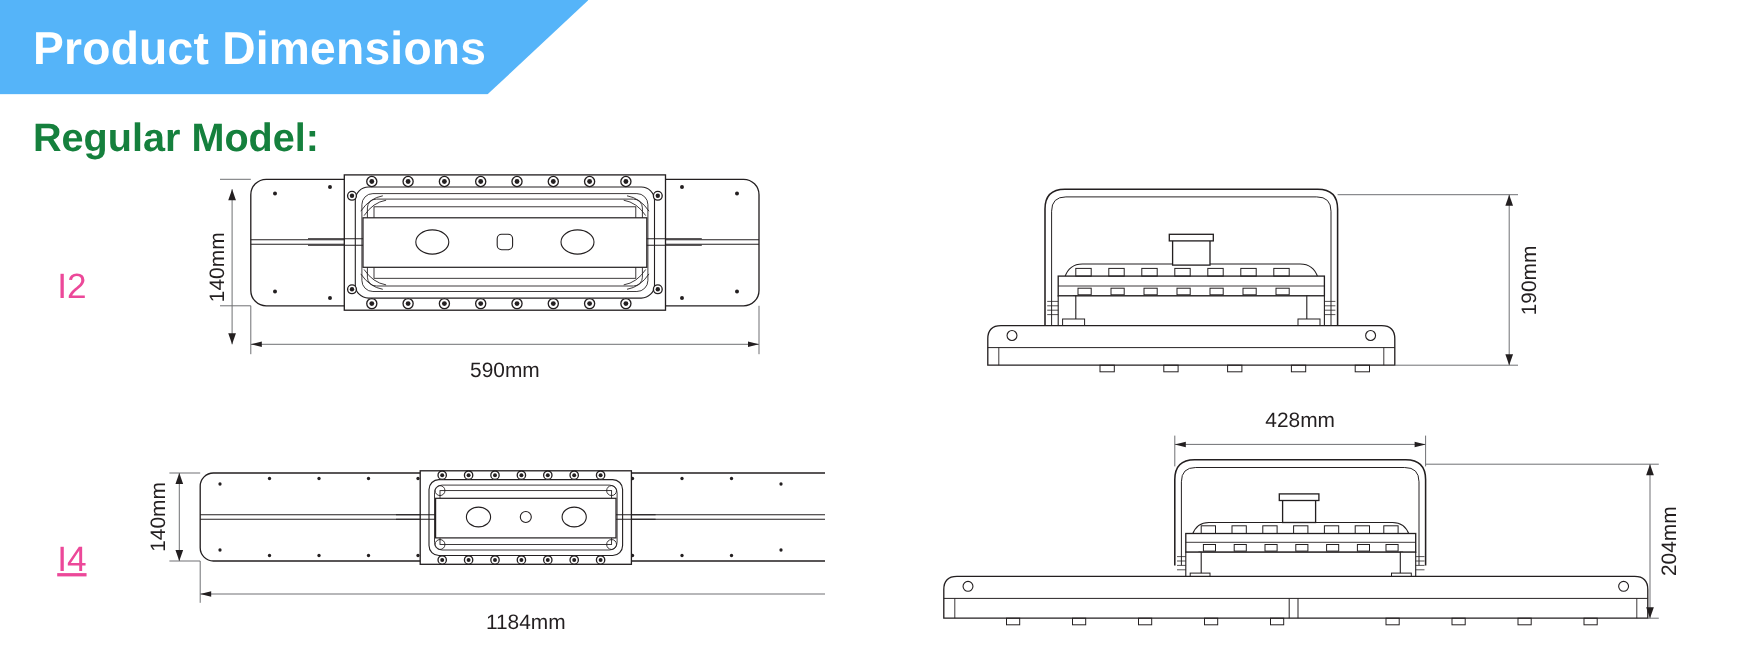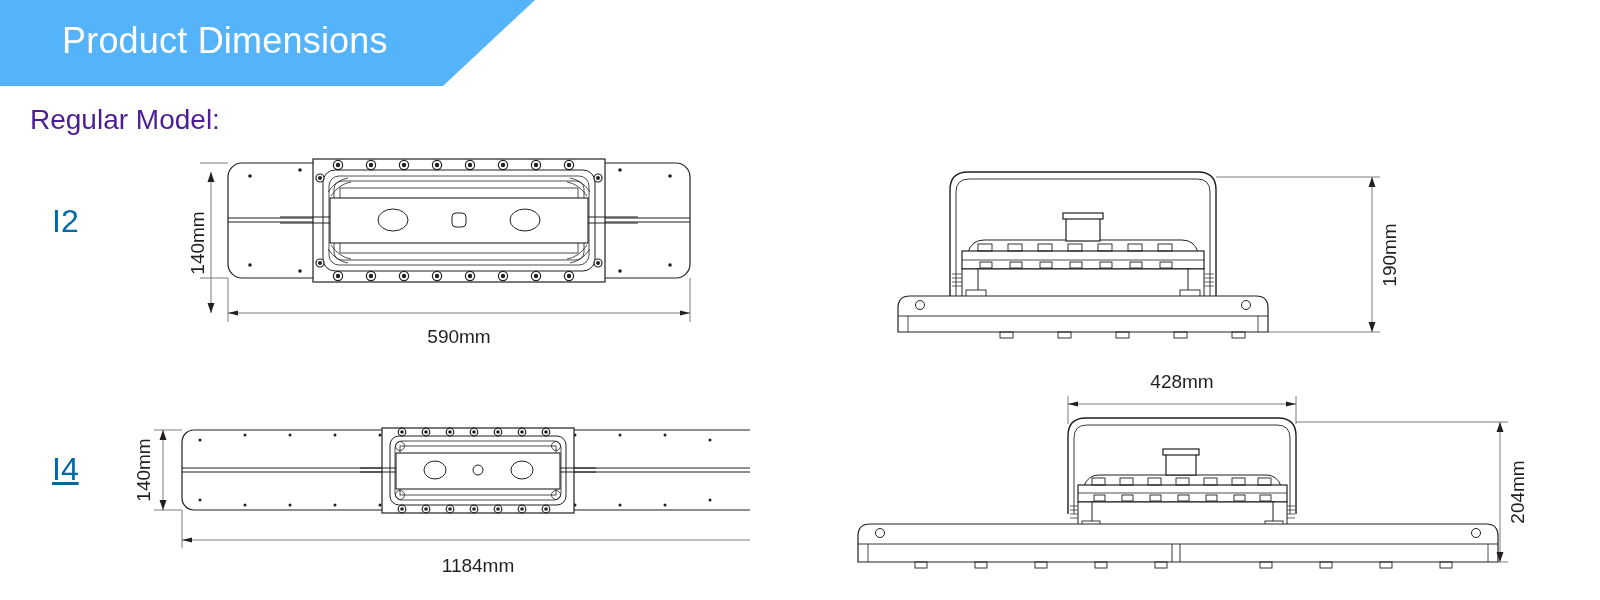"Product Dimensions" .banner-title { font-size: 36px -> 42px; font-weight: normal -> bold; margin-left: 32px -> none }
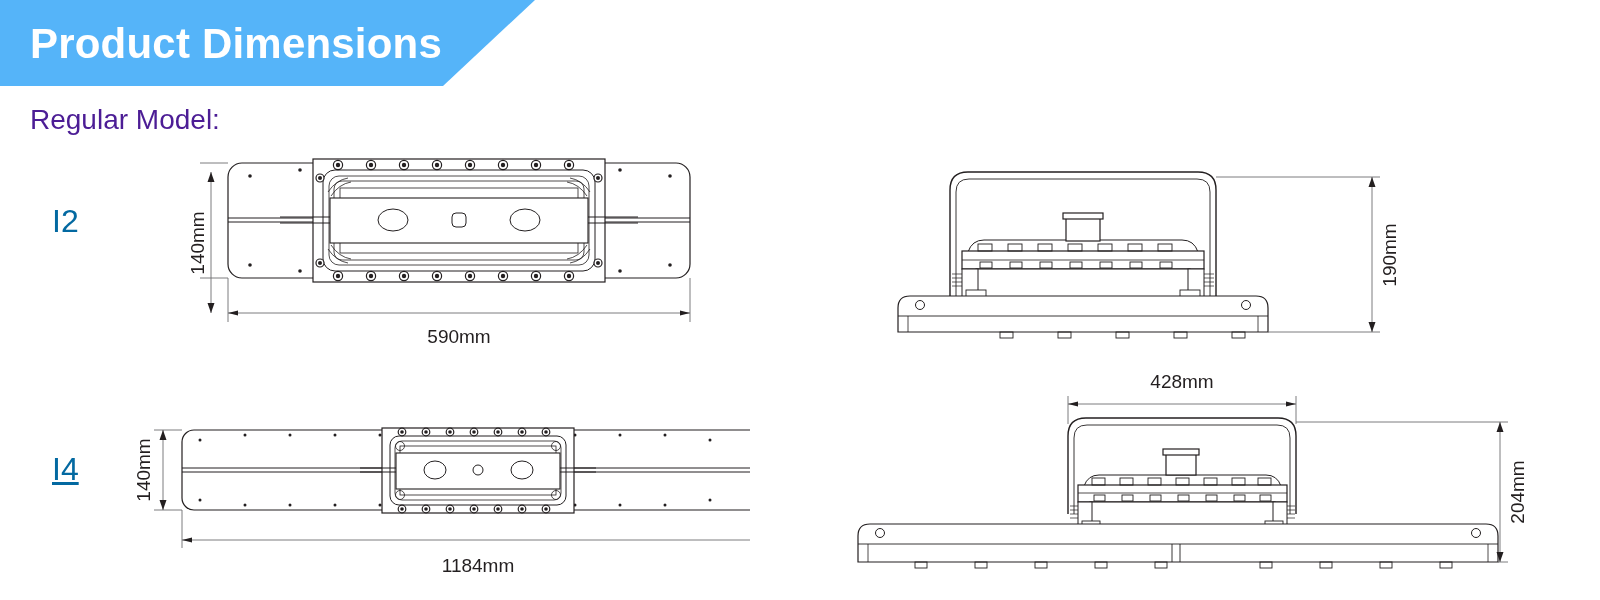"Regular Model:" .section-label { color: #4c1d95 -> #15803d; font-size: 28px -> 36px; font-weight: none -> bold }
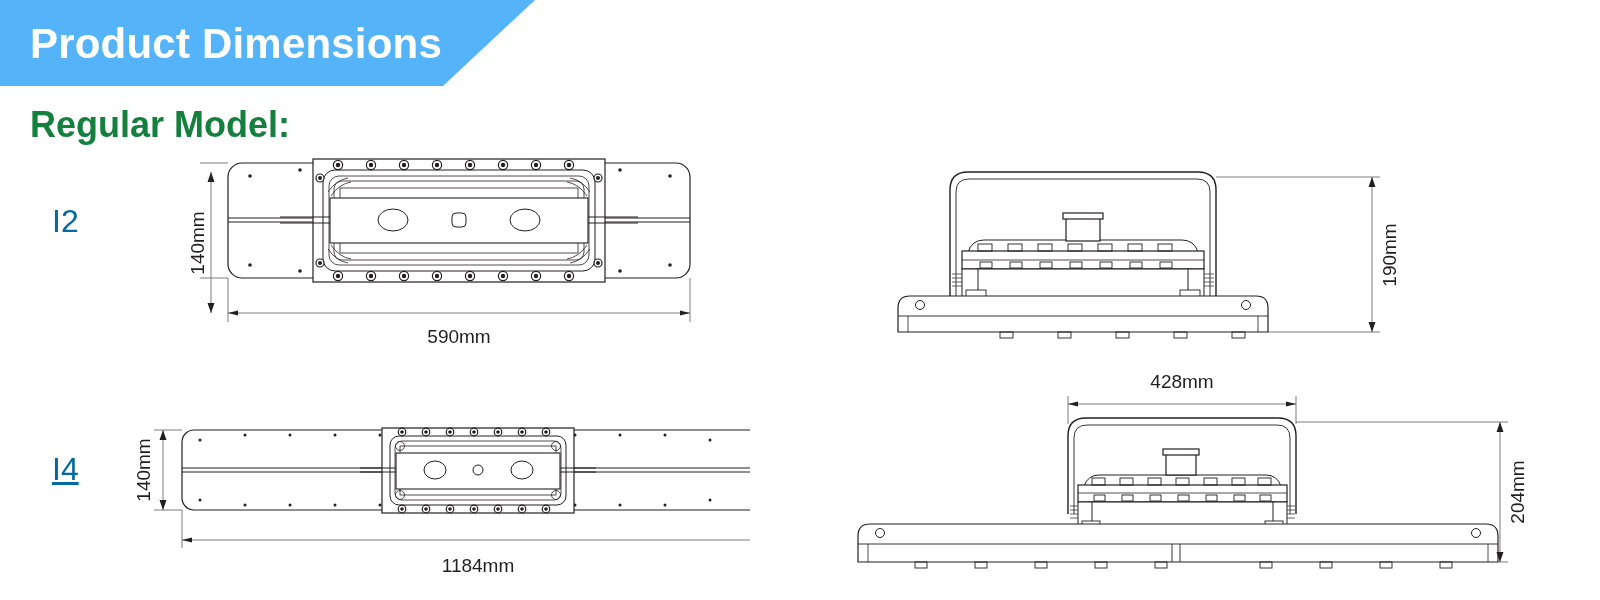"I2" .model-label { color: #0369a1 -> #ec4899; margin-top: none -> 39px }
